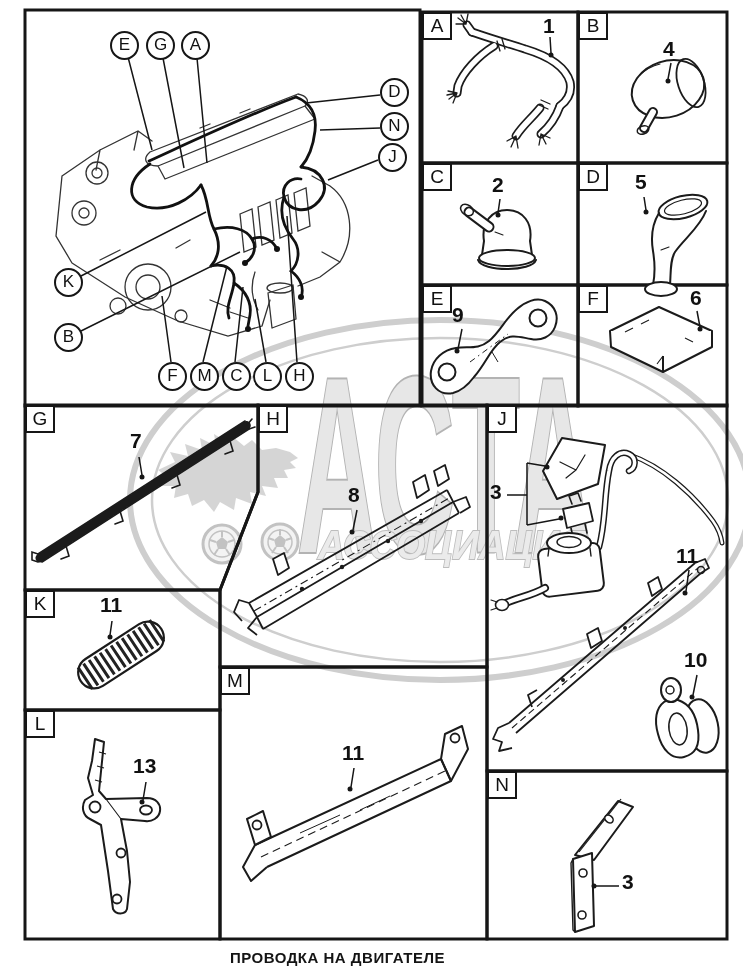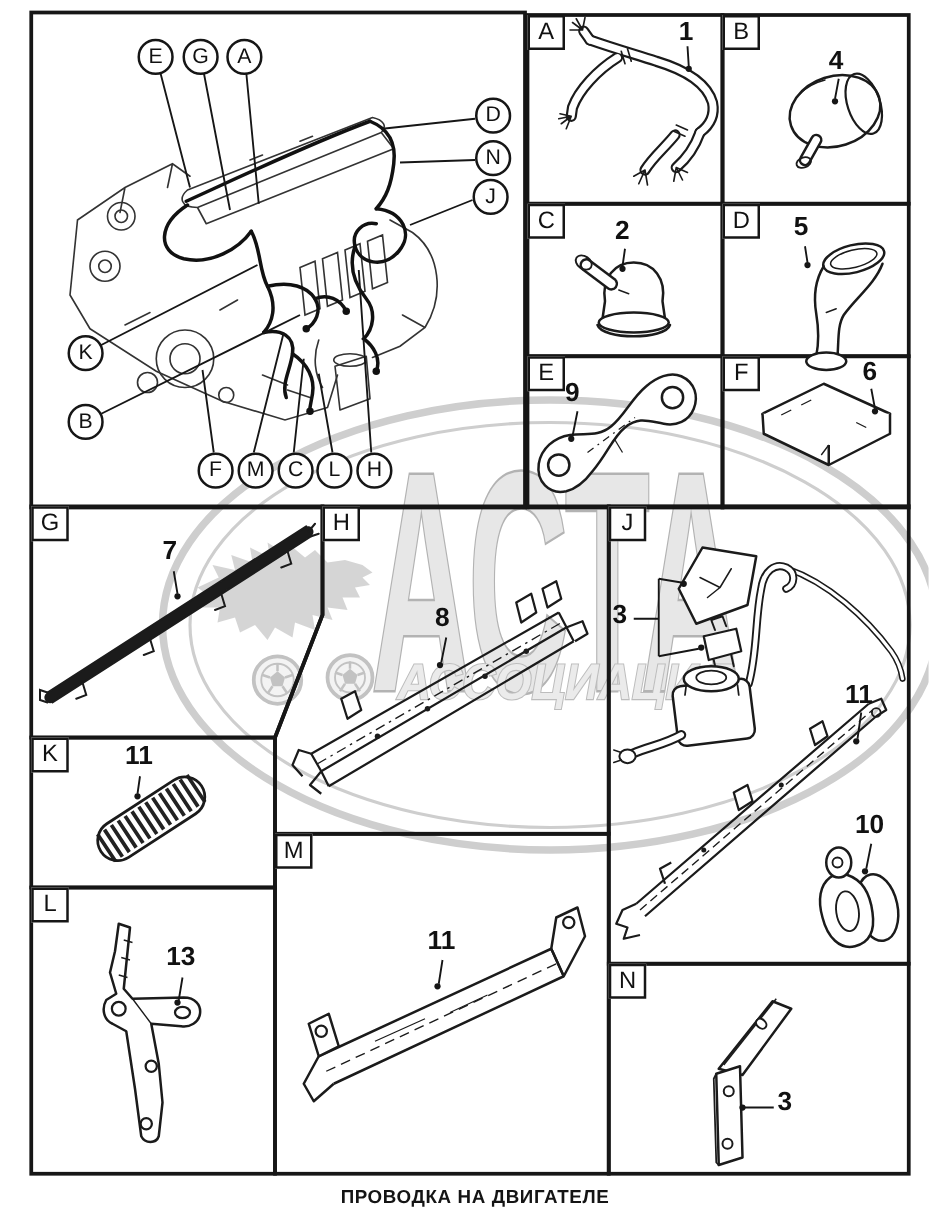"ПРОВОДКА НА ДВИГАТЕЛЕ" .caption { text-align: center -> left }
